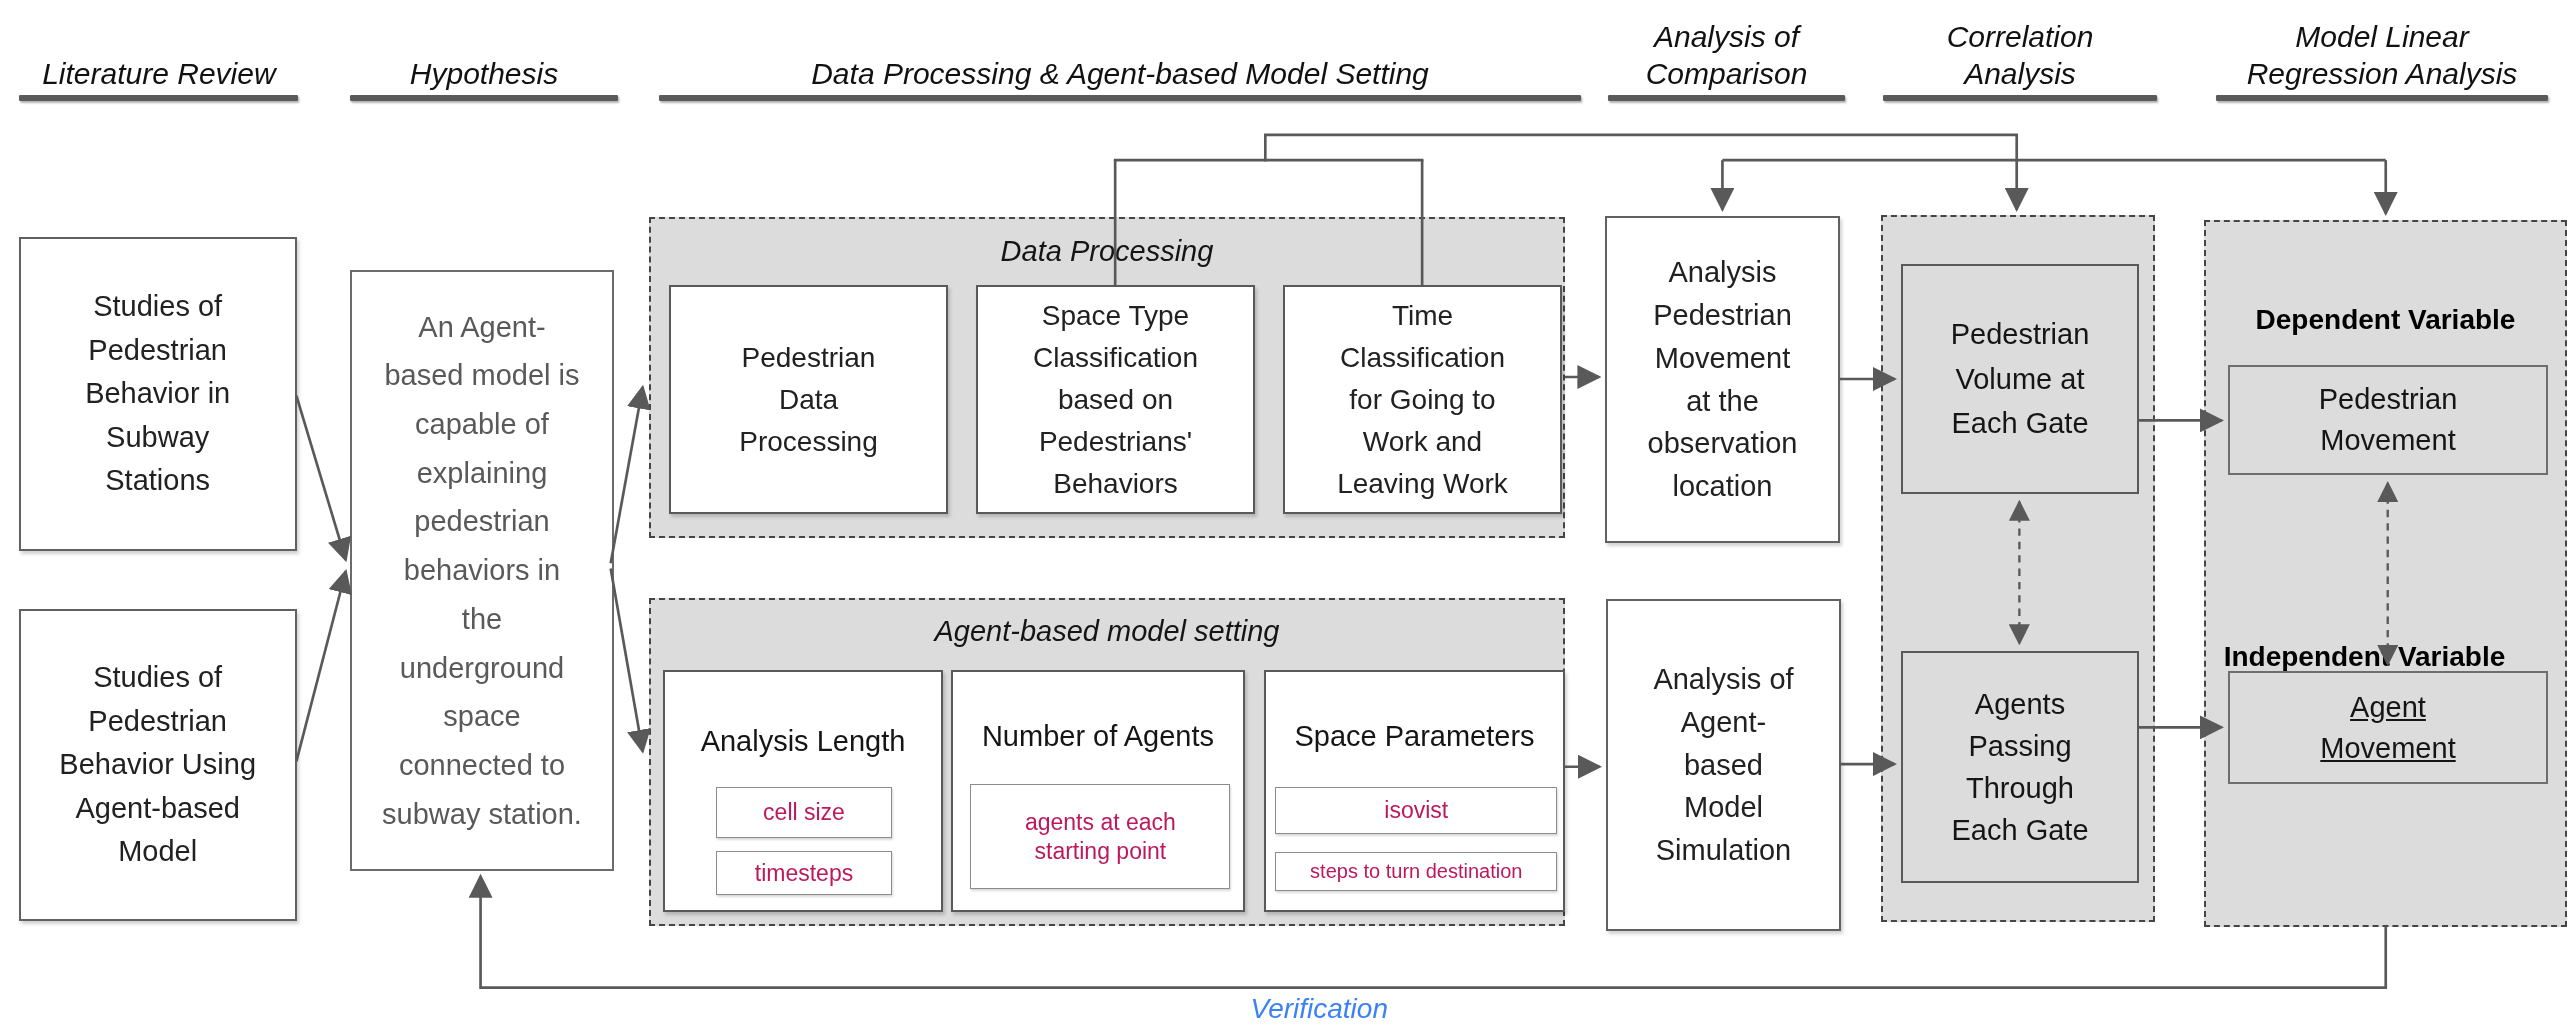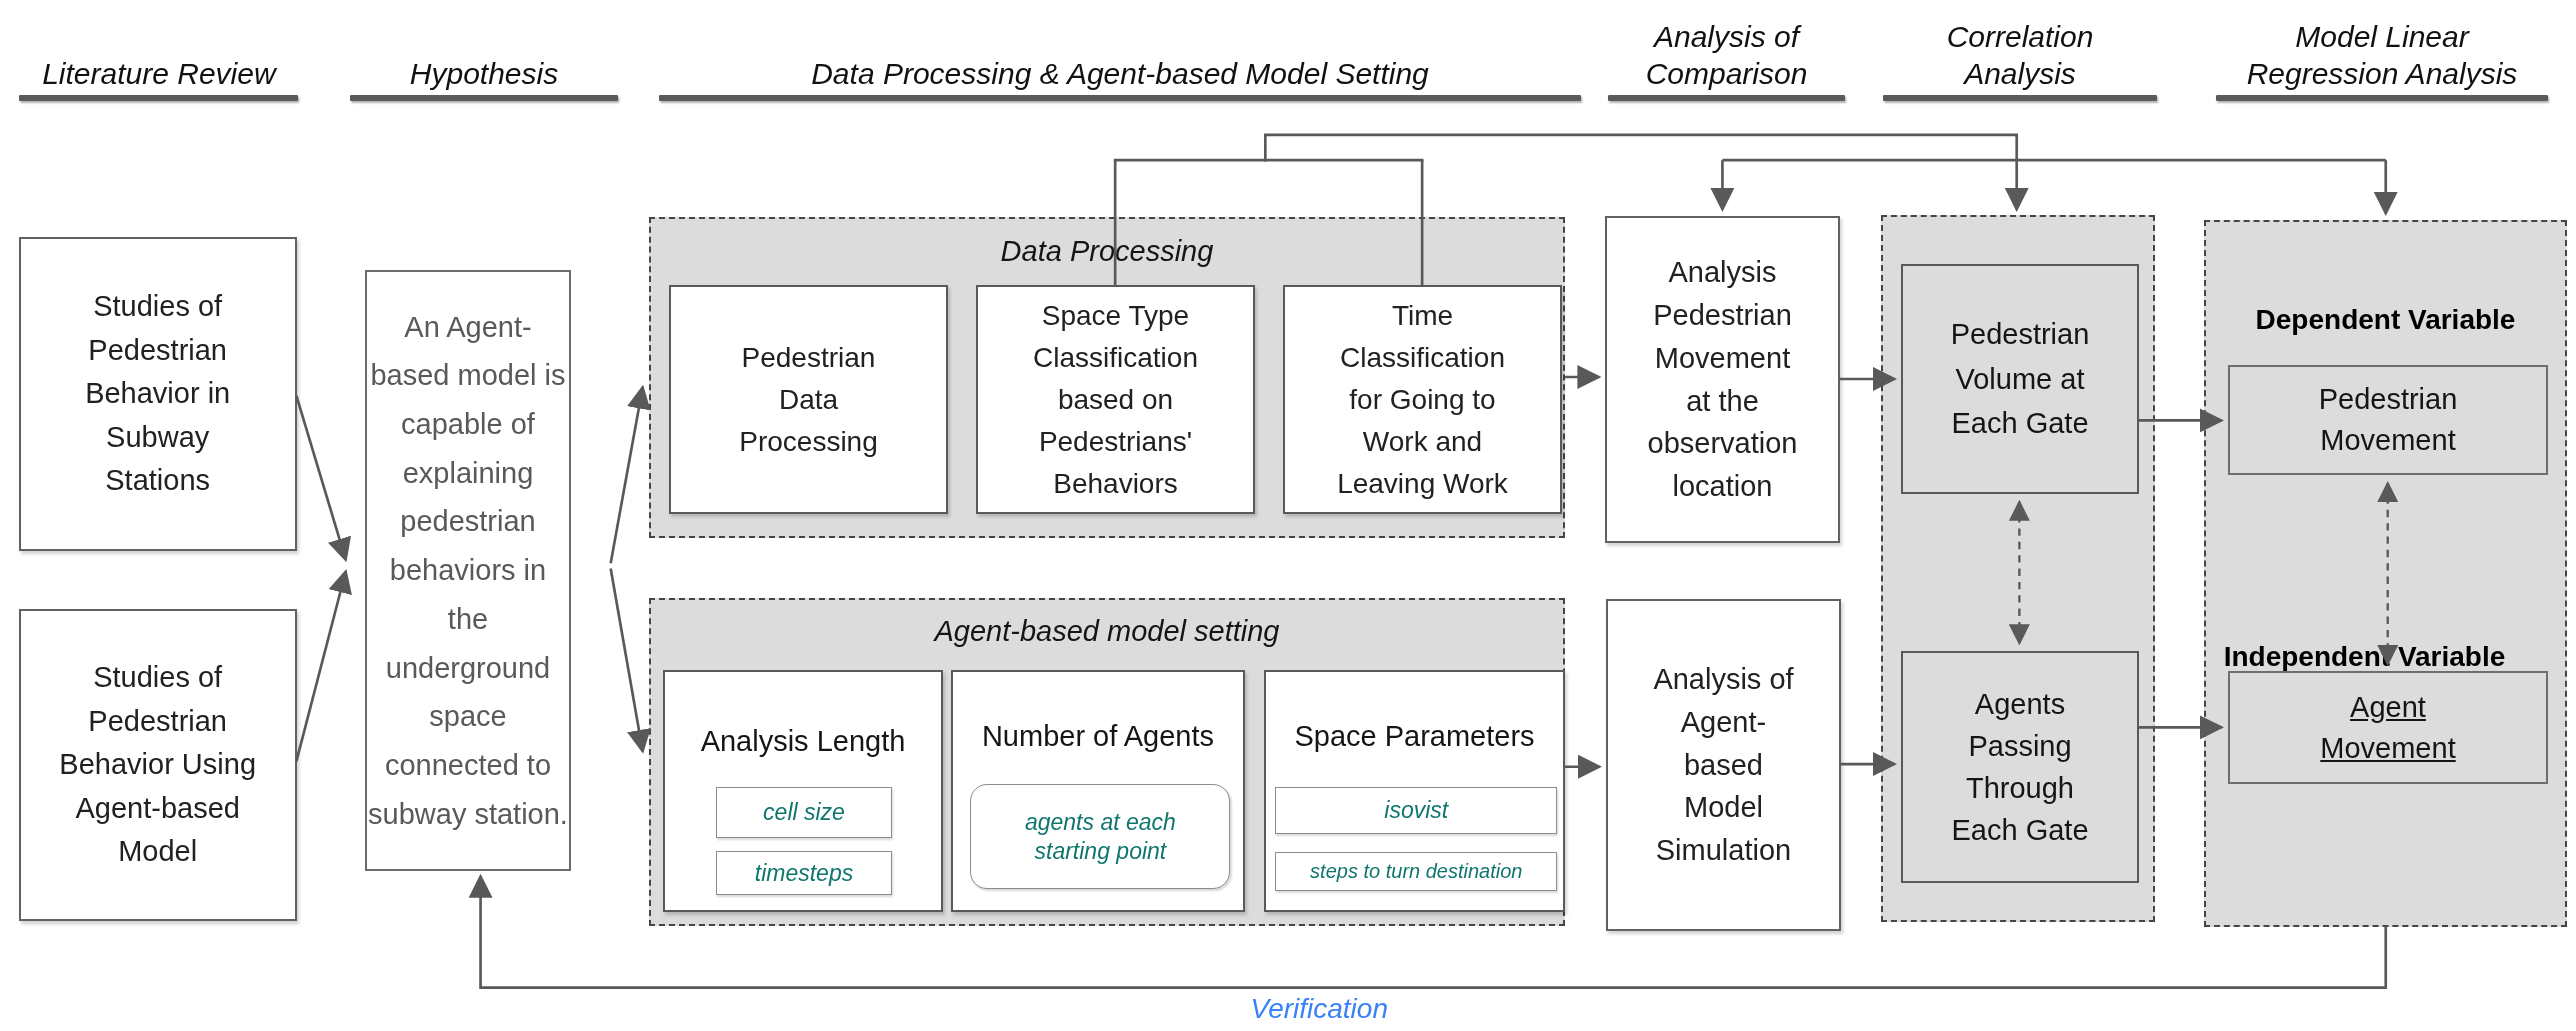"An Agent-" div.z-box { left: 365px -> 350px; width: 206px -> 264px }
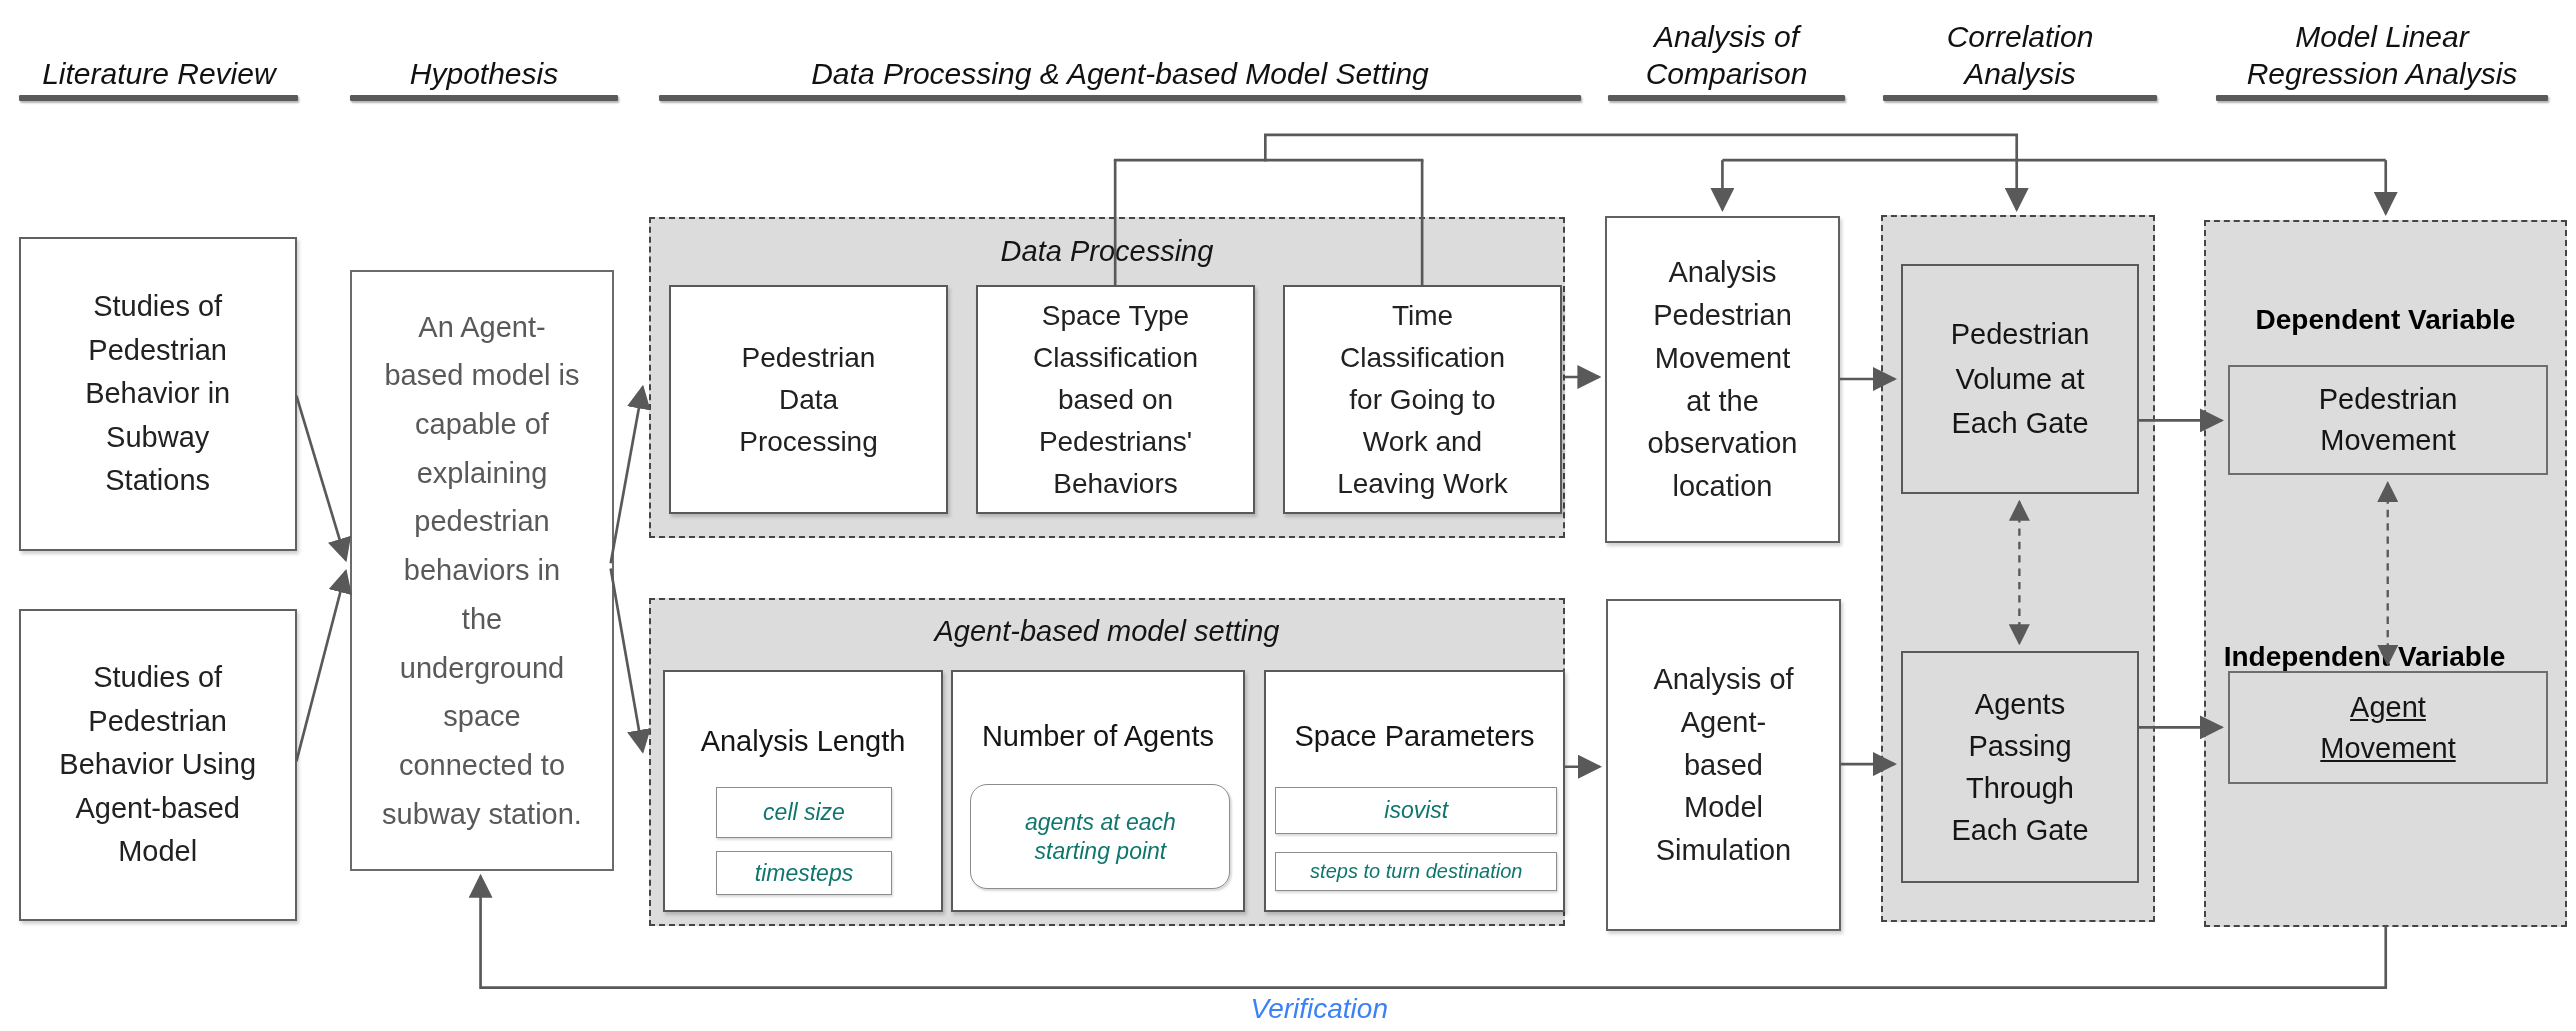"cell size" .param-box { color: #0f766e -> #be185d; font-style: italic -> none }
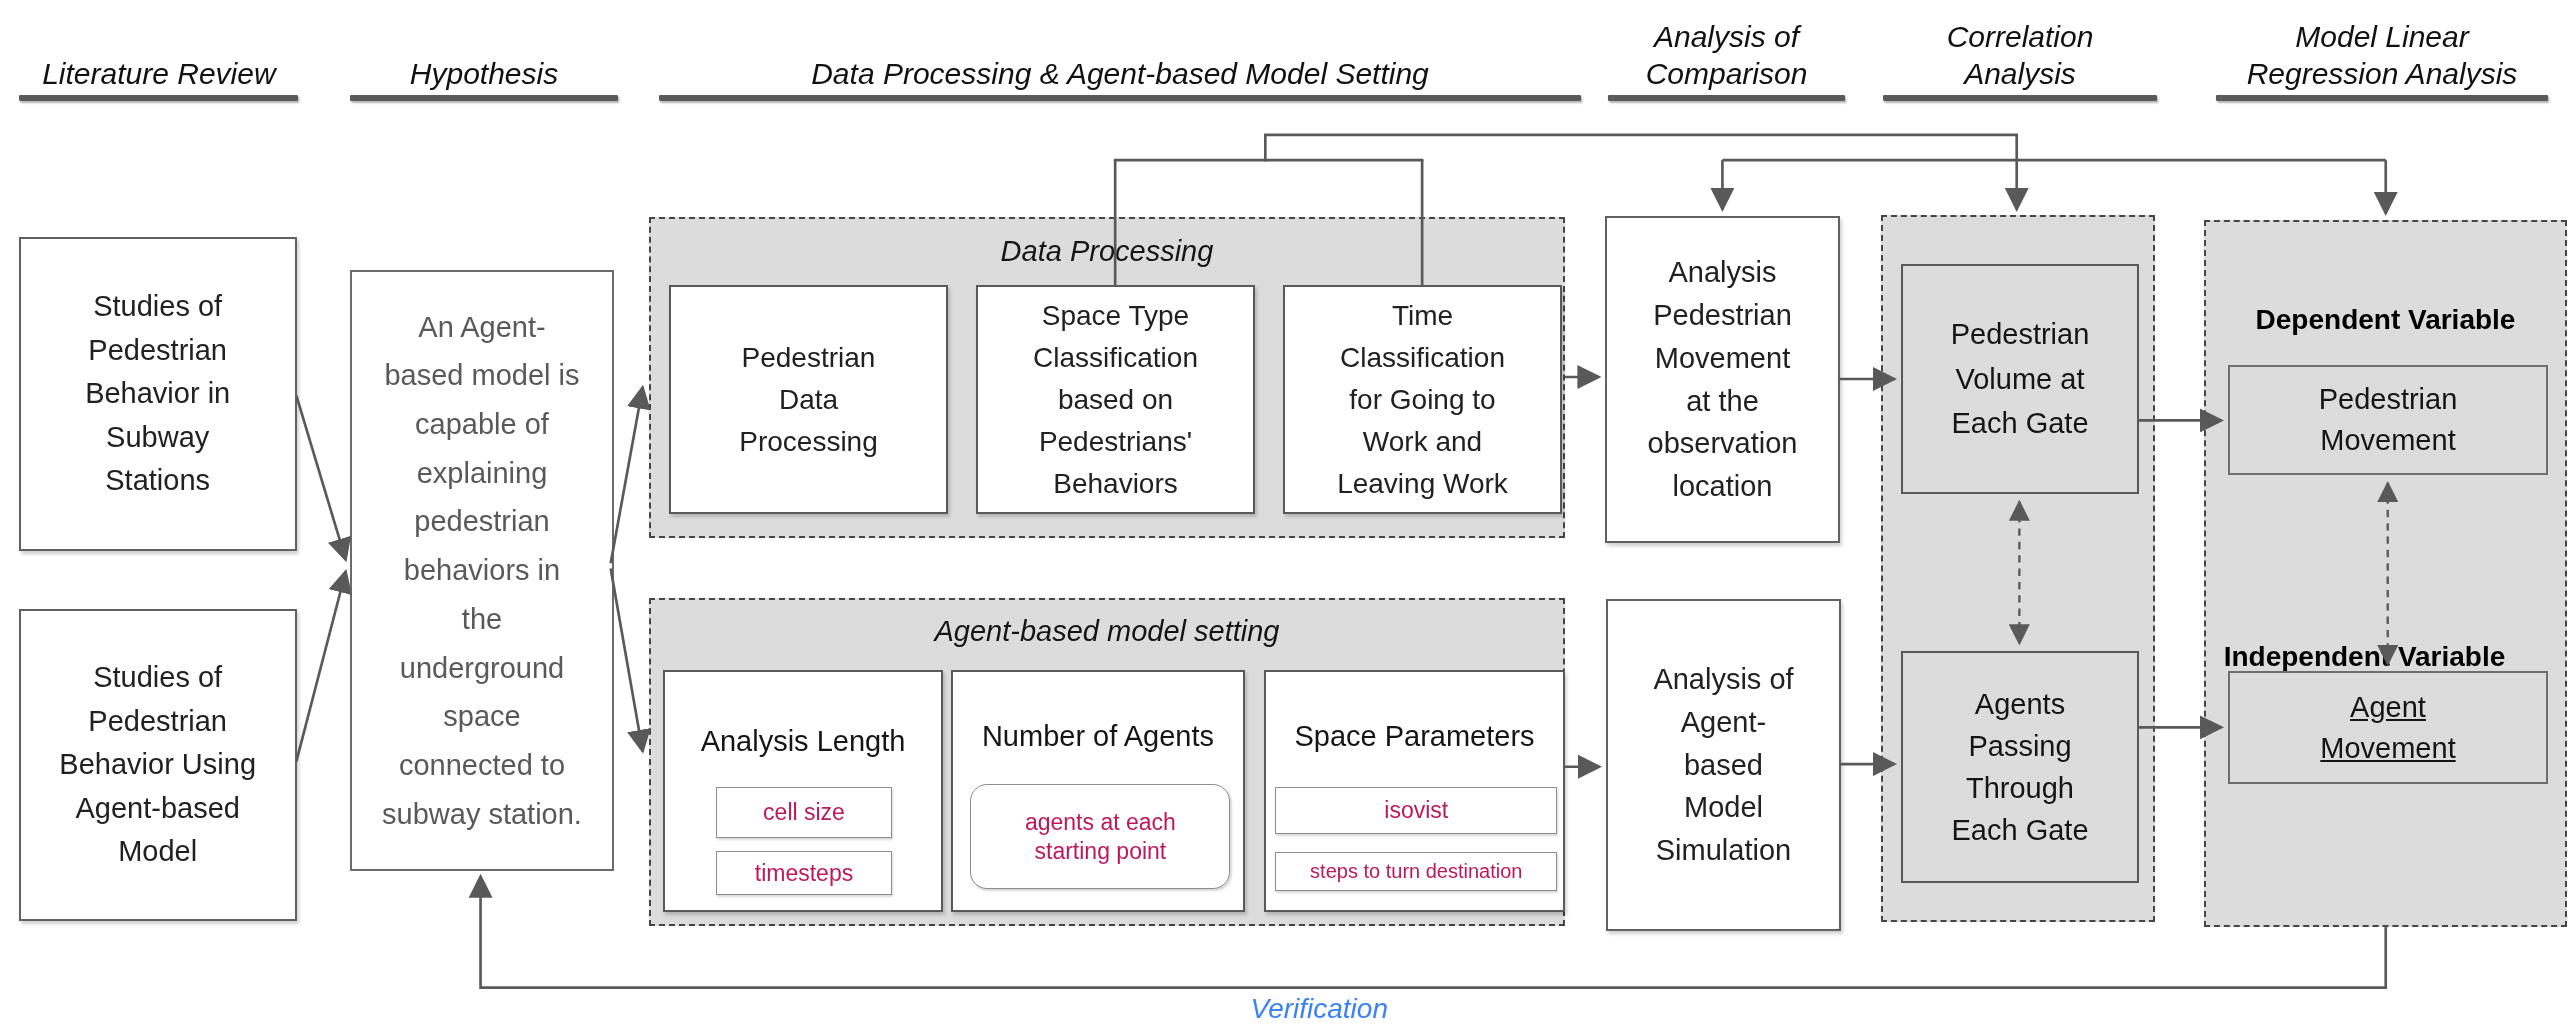"agents at each" div.param-box { border-radius: 17px -> none }
